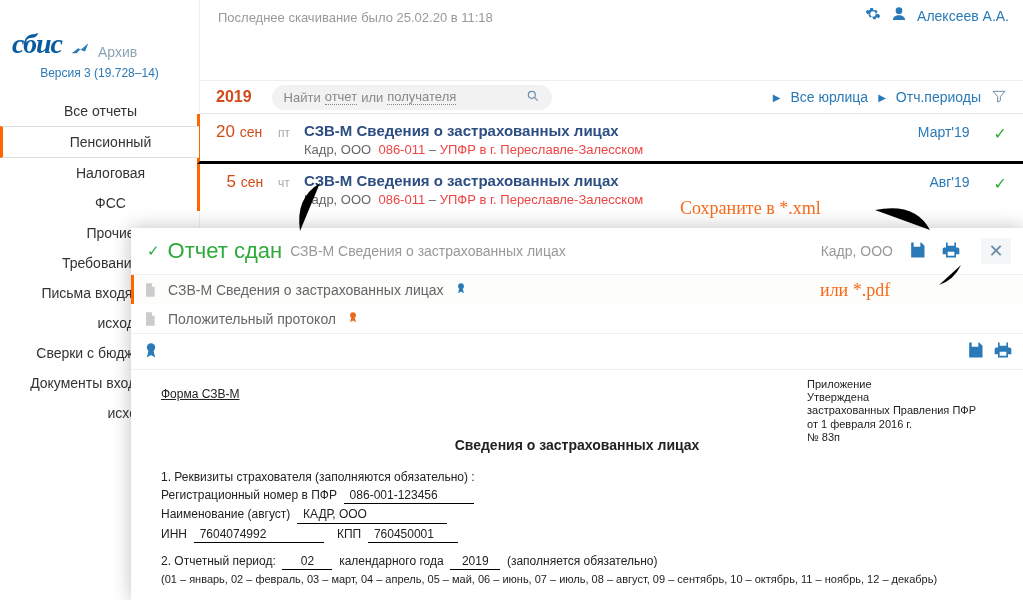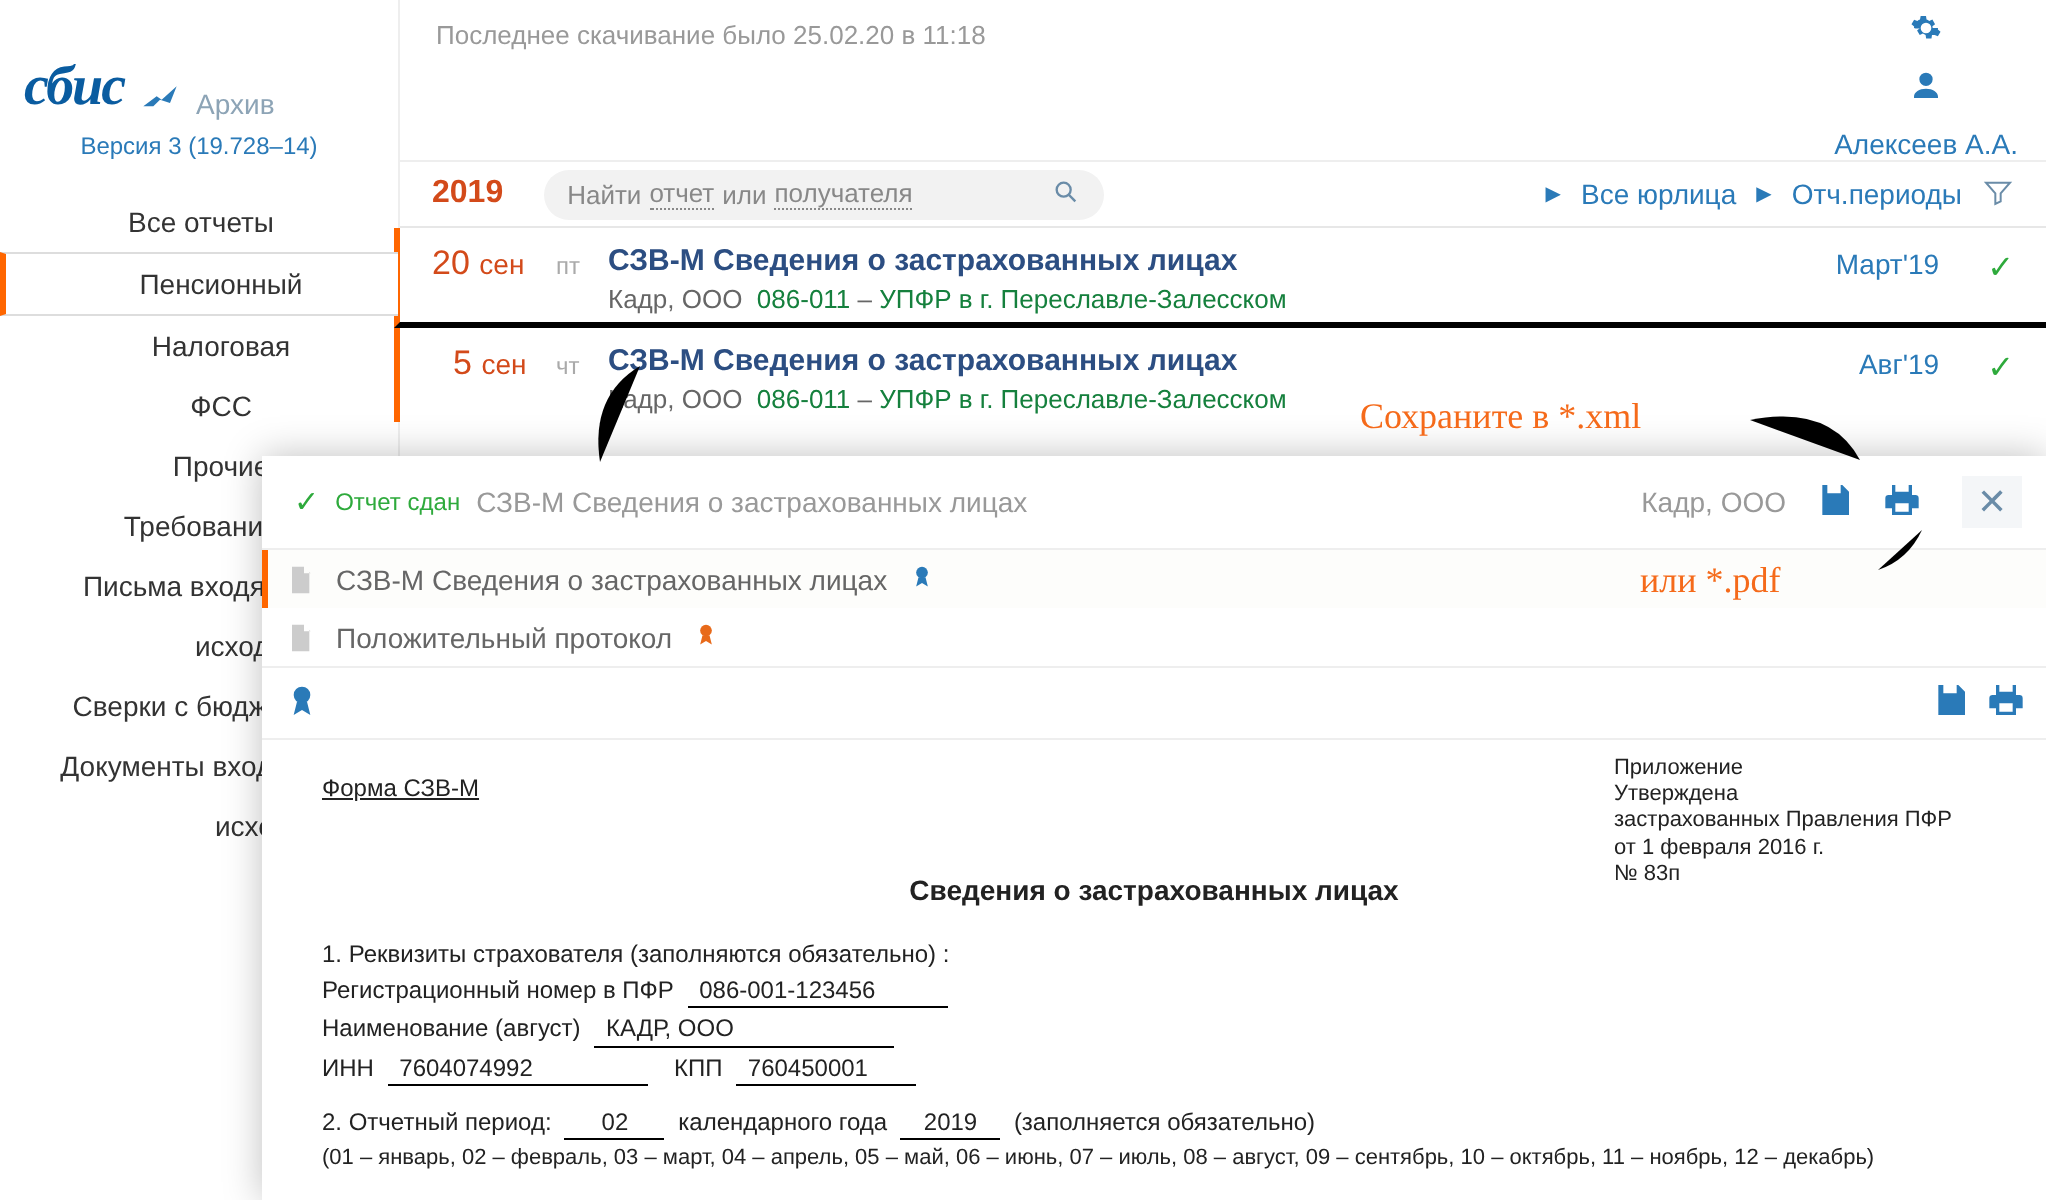"Алексеев А.А." .topbar { flex-direction: column -> none }
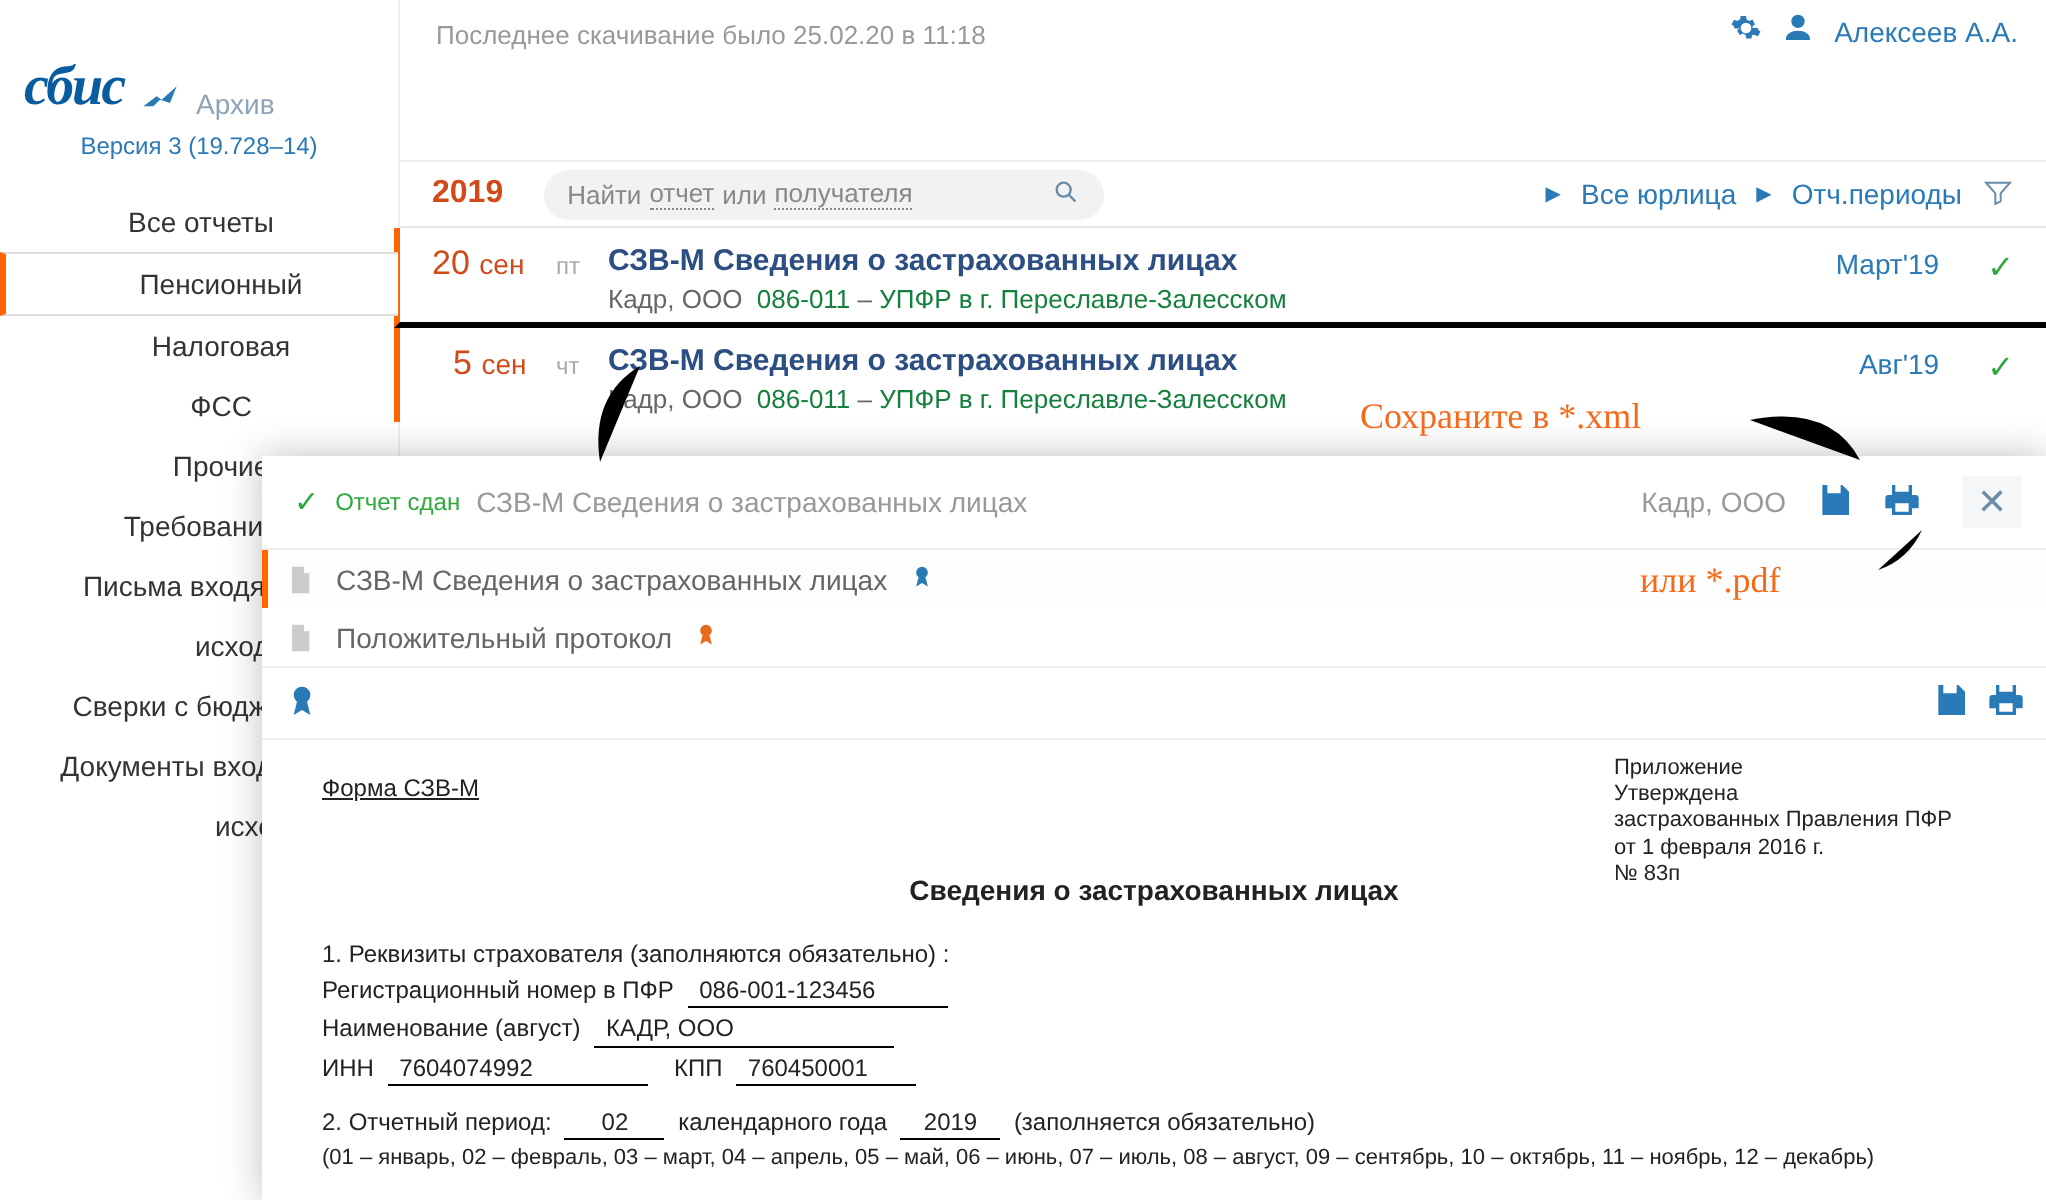"086-011" .subtitle .muted { color: #15803d -> #ef4444 }
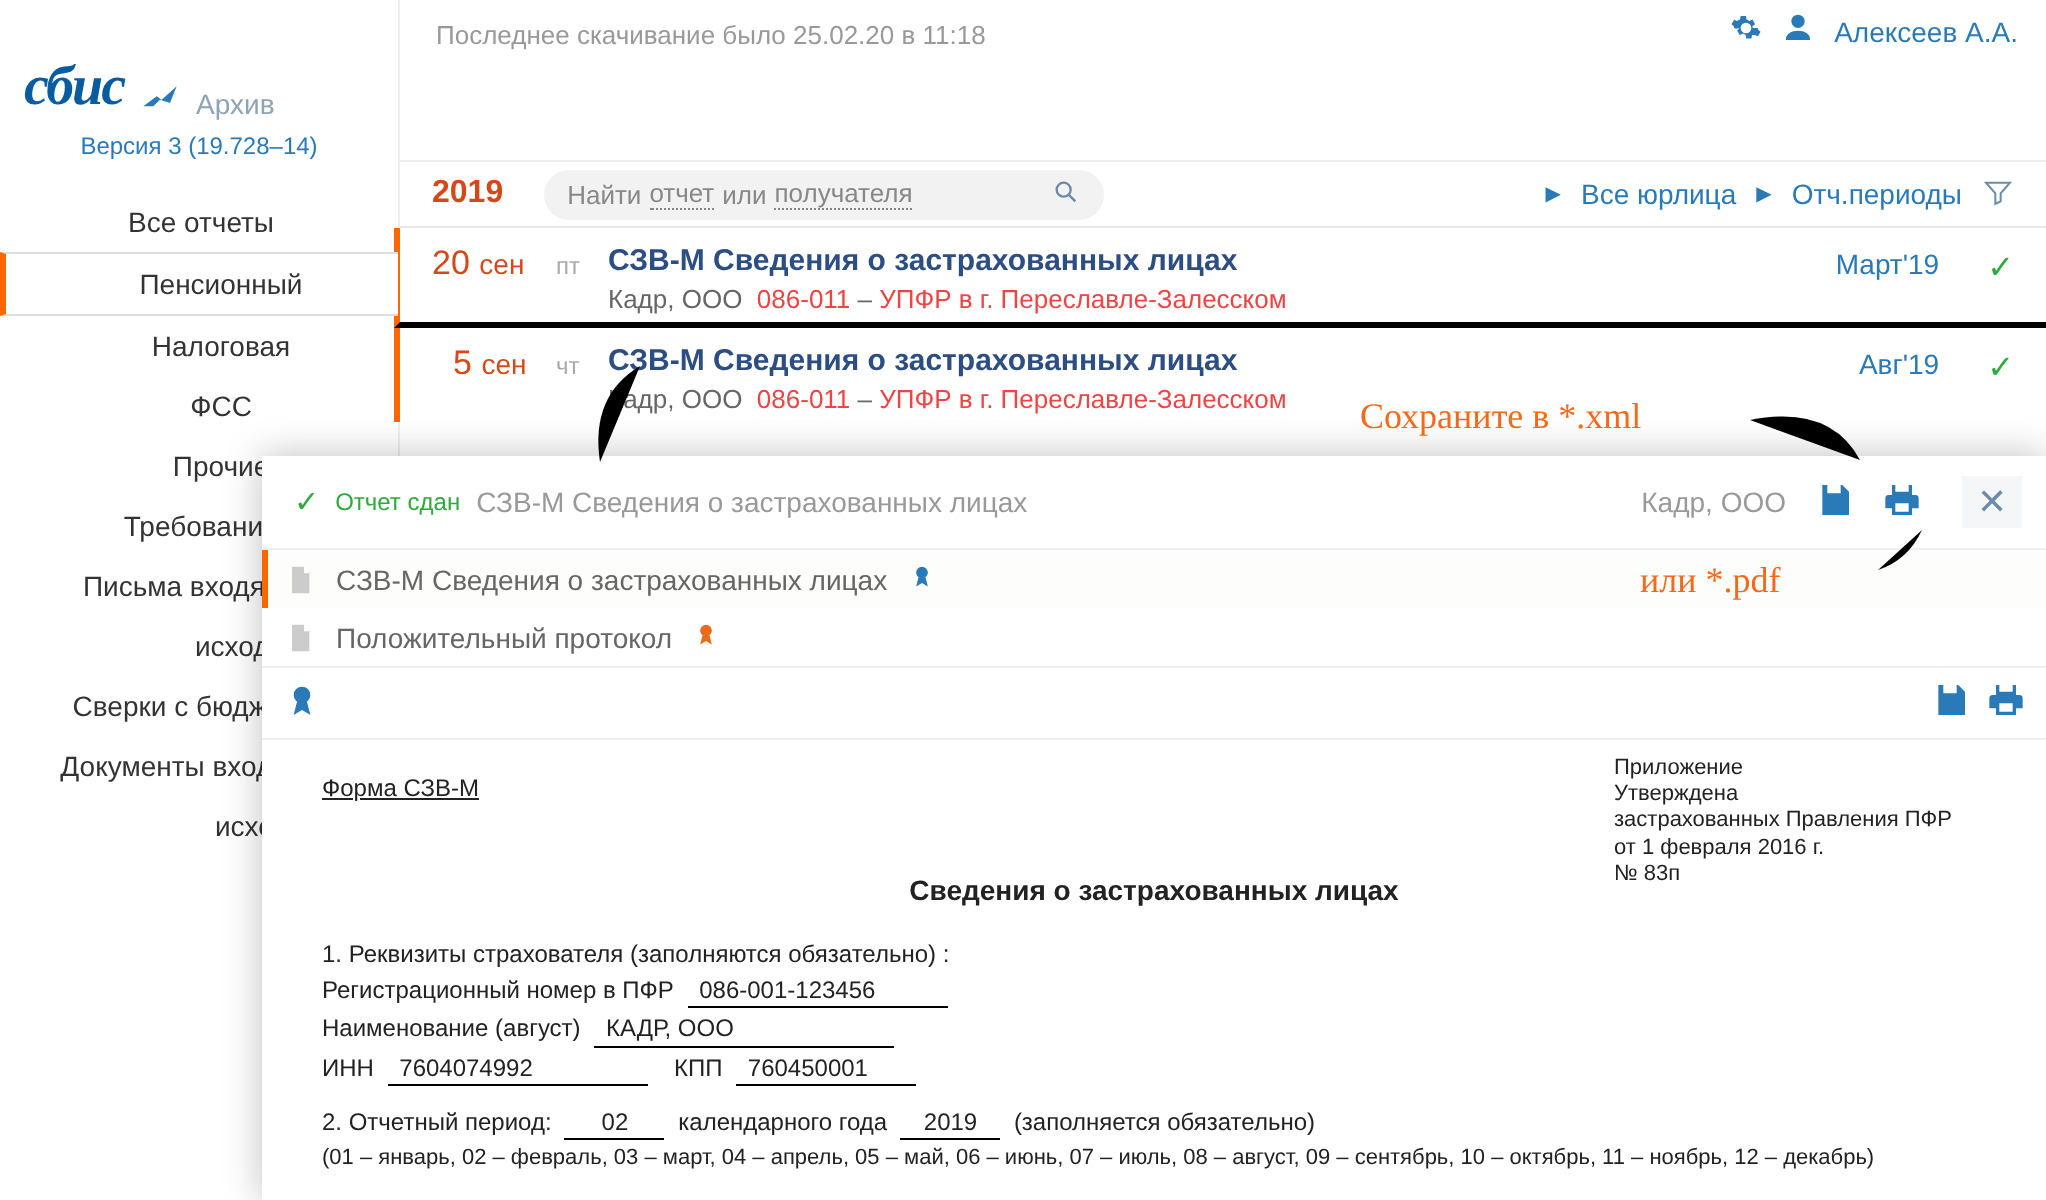"Отчет сдан" .status-ok { font-size: 12px -> 22px }
